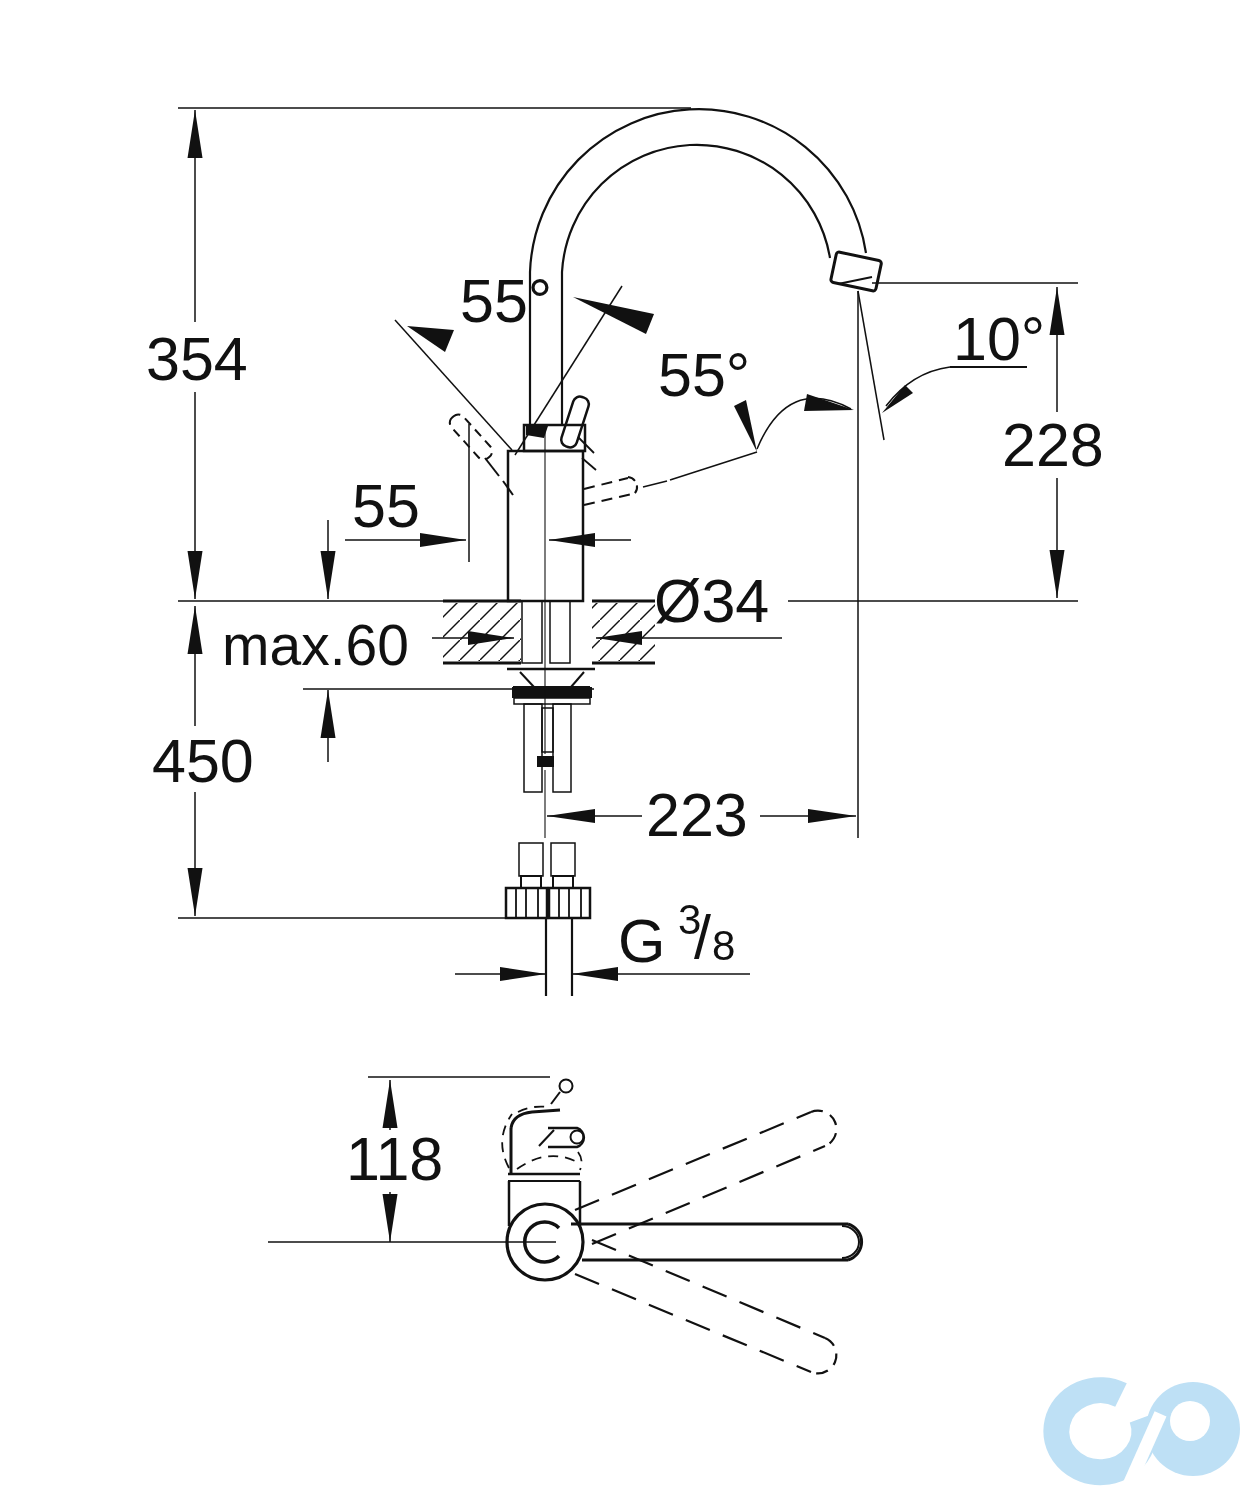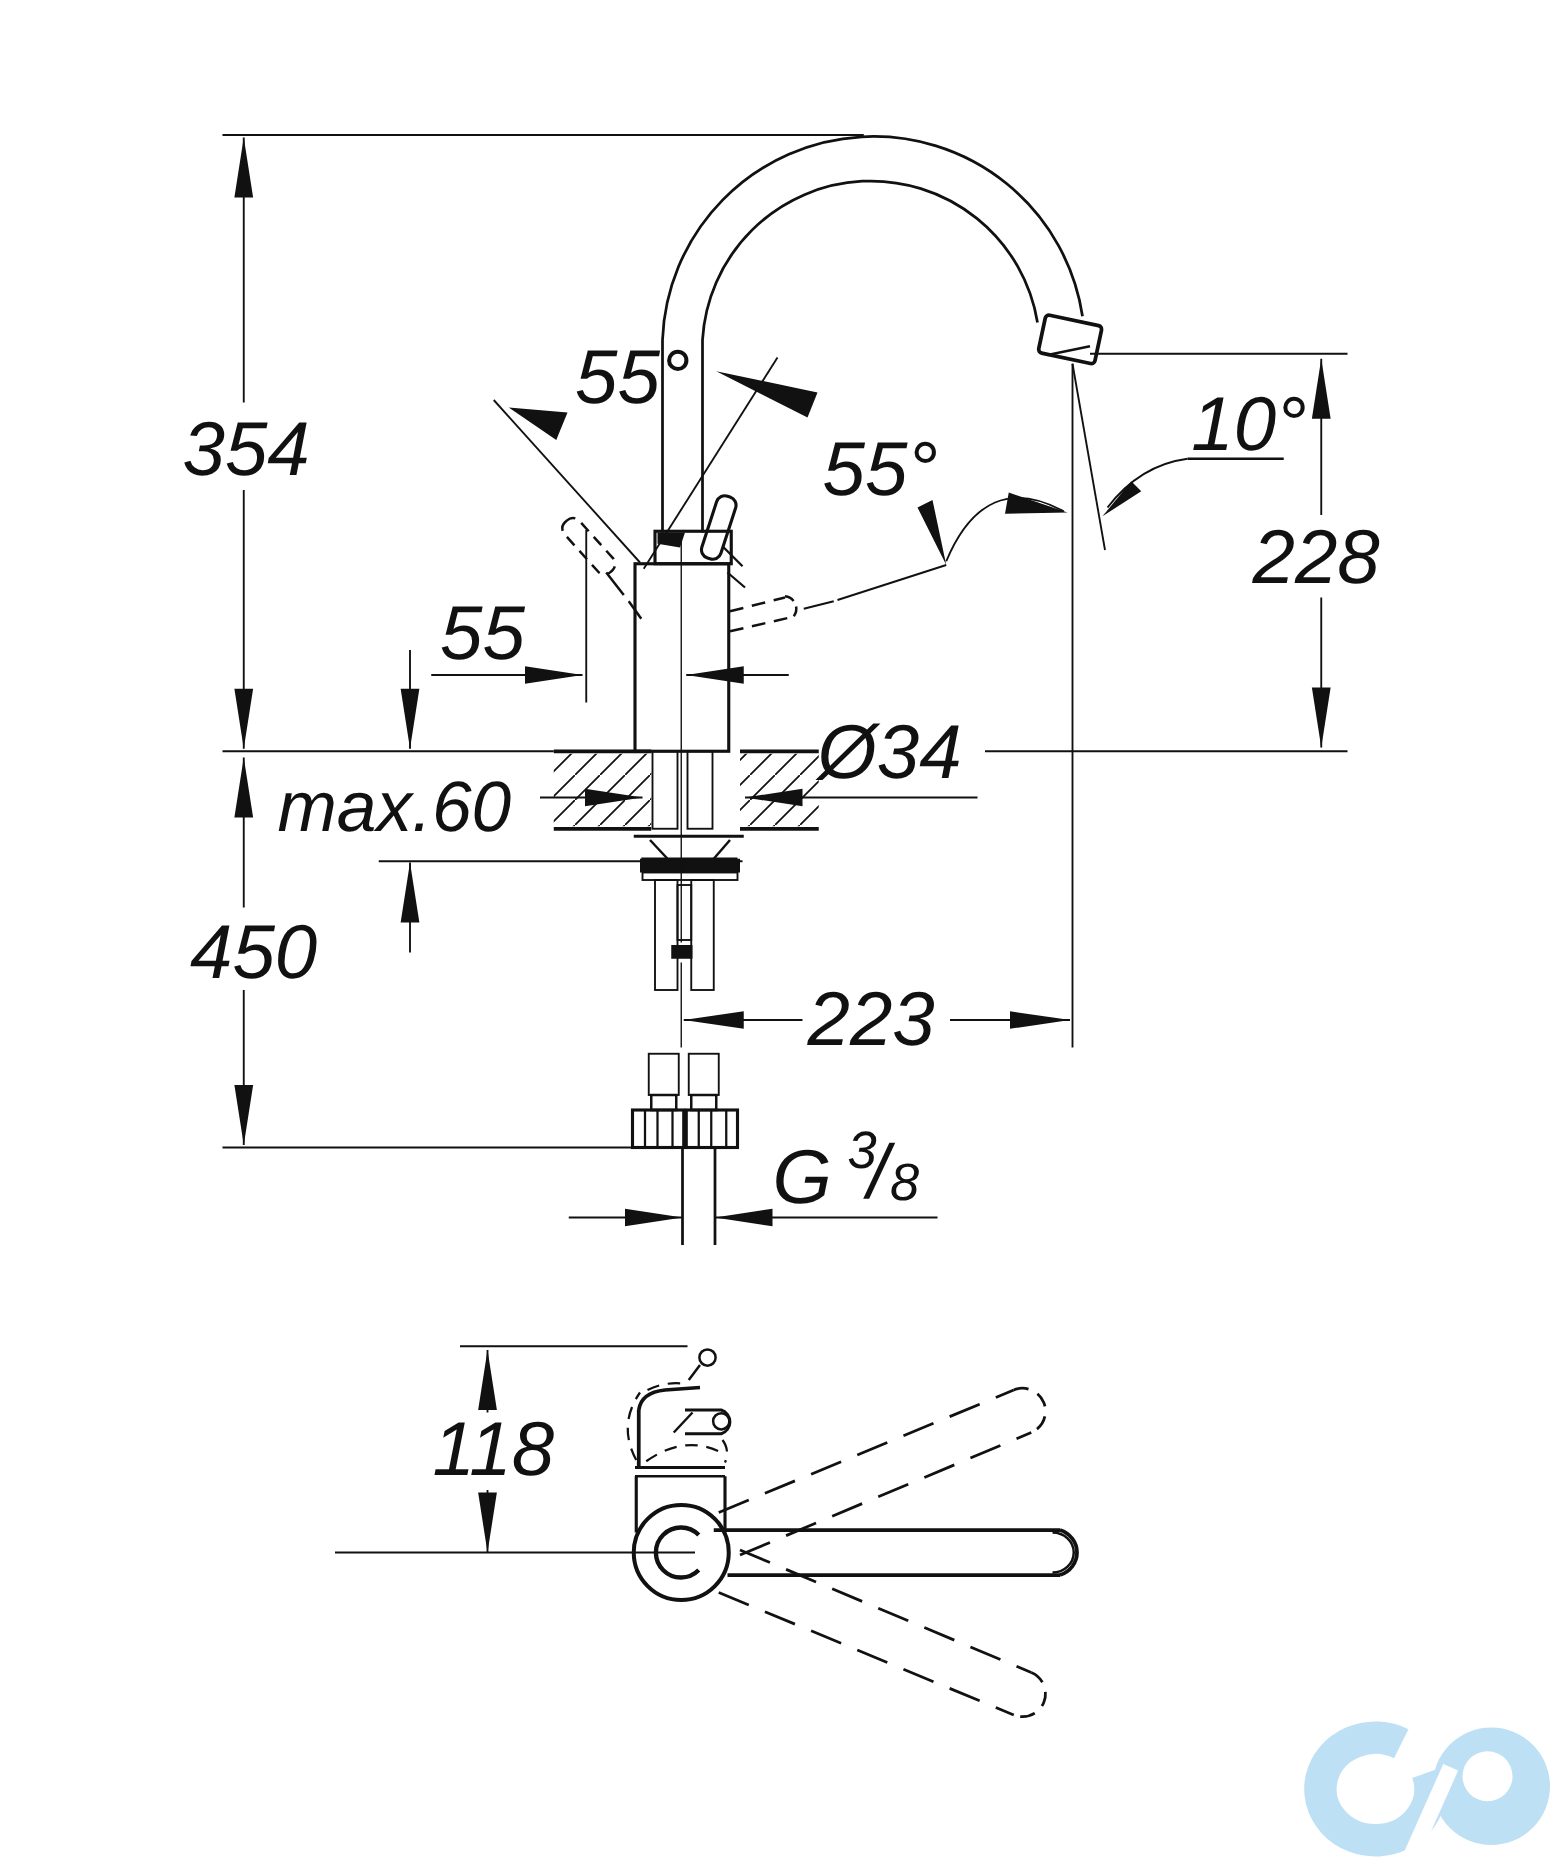"354" .page { font-style: italic -> none }
